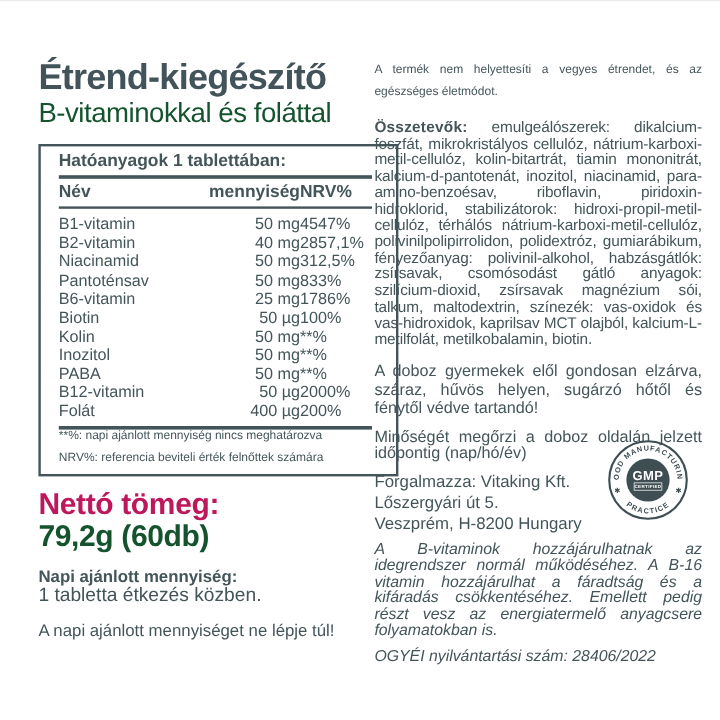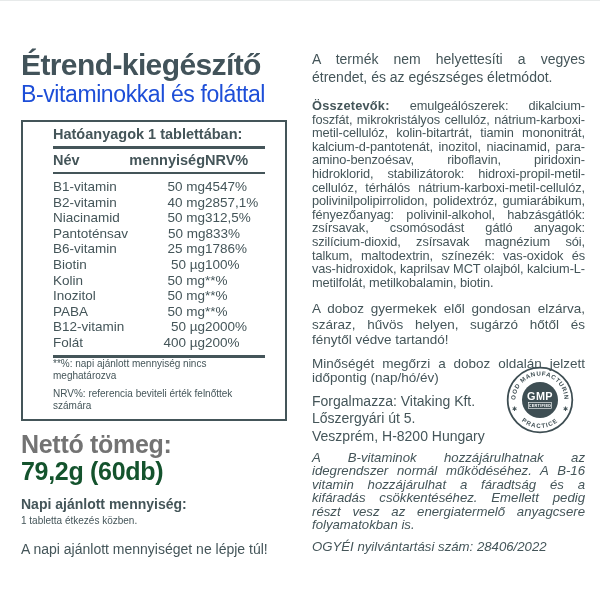"Étrend-kiegészítő" .left-col { left: 21px -> 32px; width: 266px -> 300px }
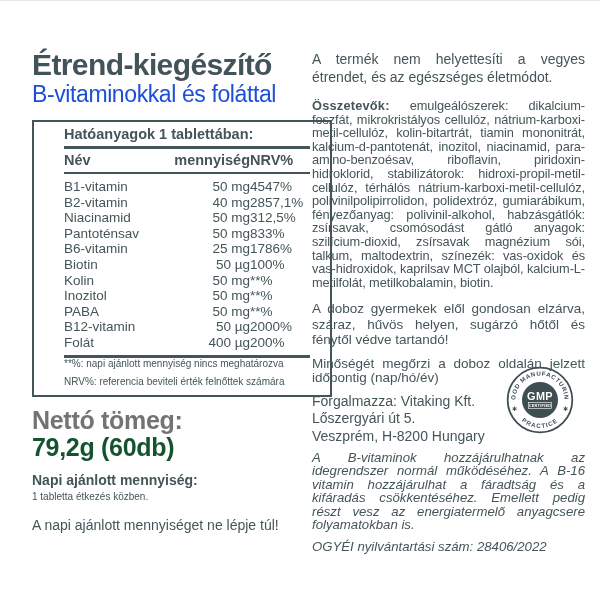"A termék nem helyettesíti a" .intro { font-size: 14px -> 10px }
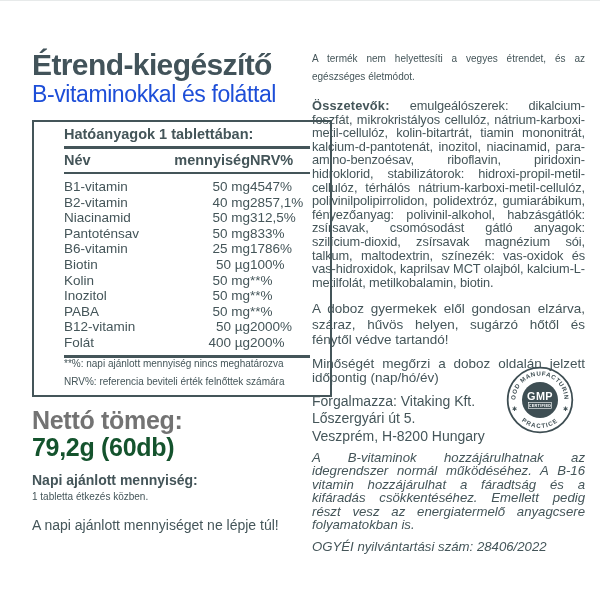"B-vitaminokkal és foláttal" .subtitle { color: #1d4ed8 -> #14532d }
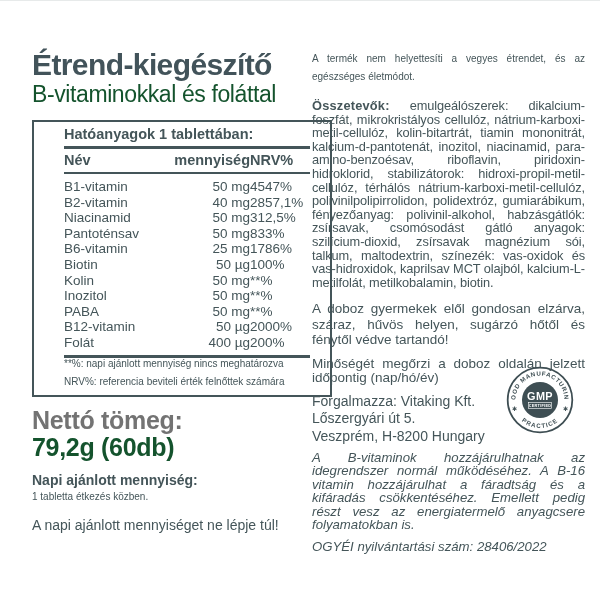"Hatóanyagok 1 tablettában:" .facts-box { padding: 4px 20px 7px 30px -> 4px 20px 7px 15px }
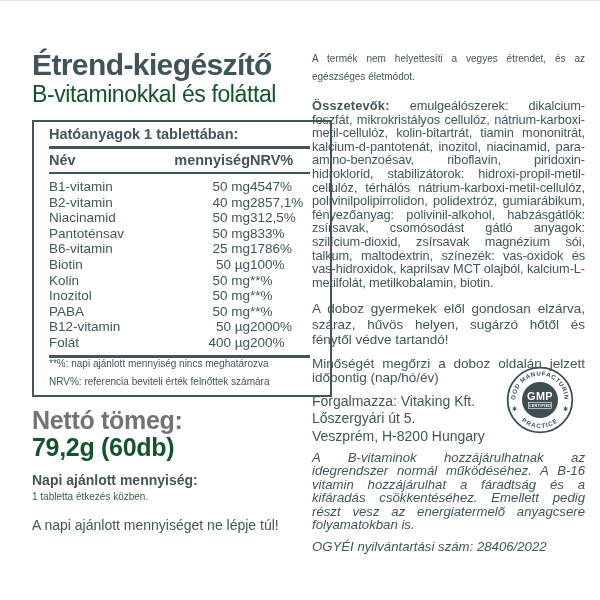"Nettó tömeg:" .net-label { color: #737373 -> #be185d }
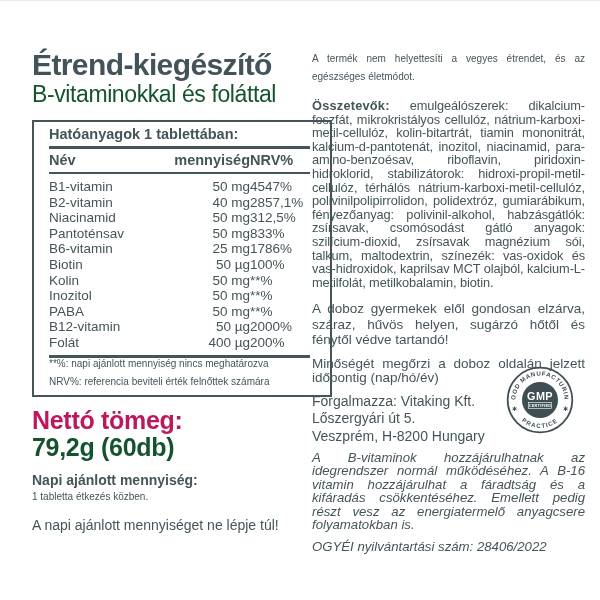"1 tabletta étkezés közben." .daily-text { font-size: 10px -> 16px }
